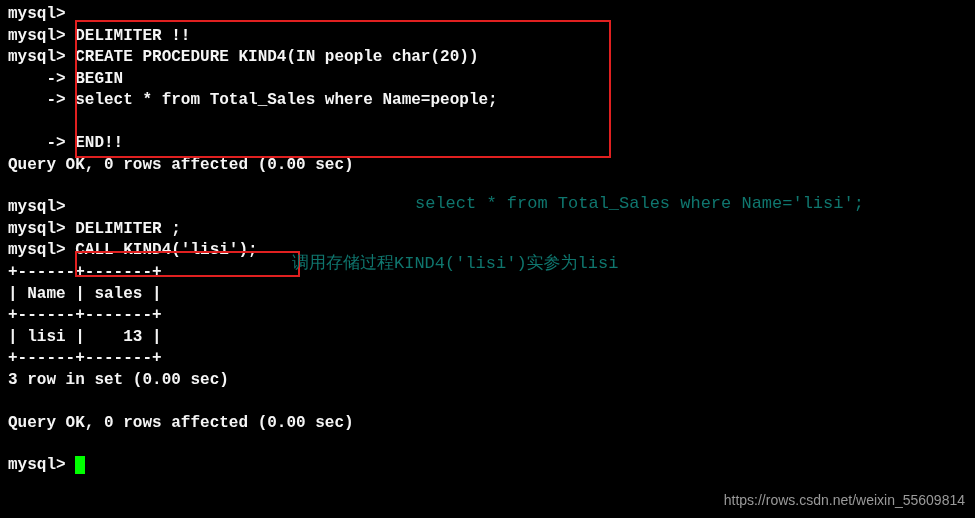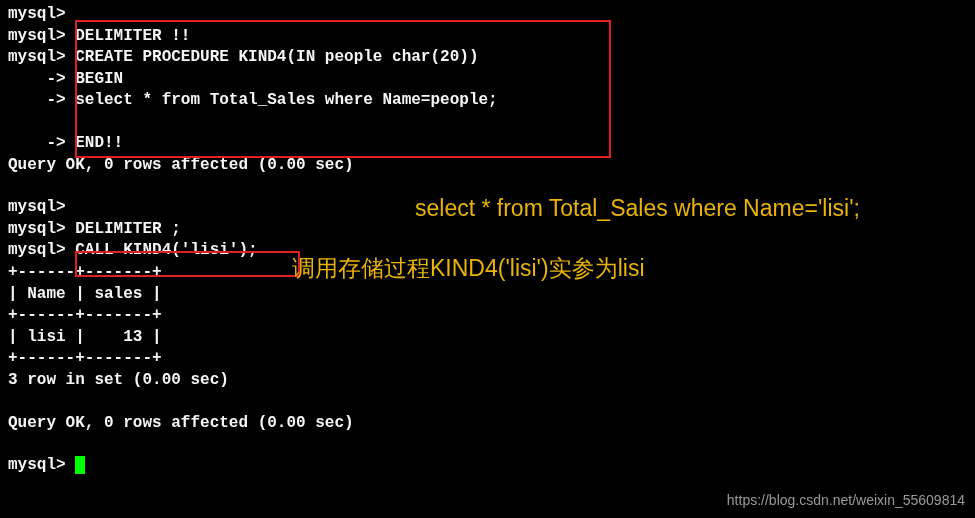"select * from Total_Sales where" .annotation { color: #eab308 -> #0f766e; font-family: Liberation Sans, sans-serif -> Liberation Mono, monospace; font-size: 23px -> 17px }
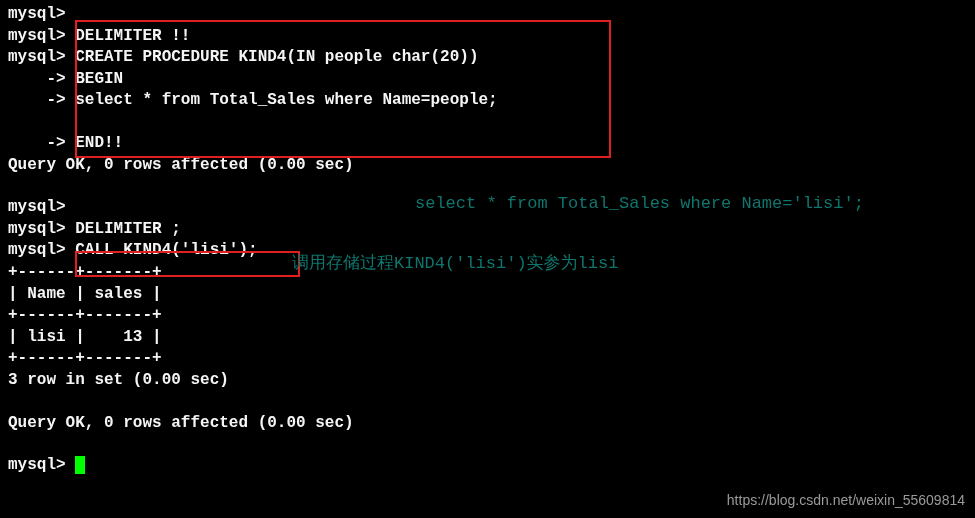"https://blog.csdn.net/weixin_55609814" div.watermark { text: https://blog.csdn.net/weixin -> https://rows.csdn.net/weixin }
